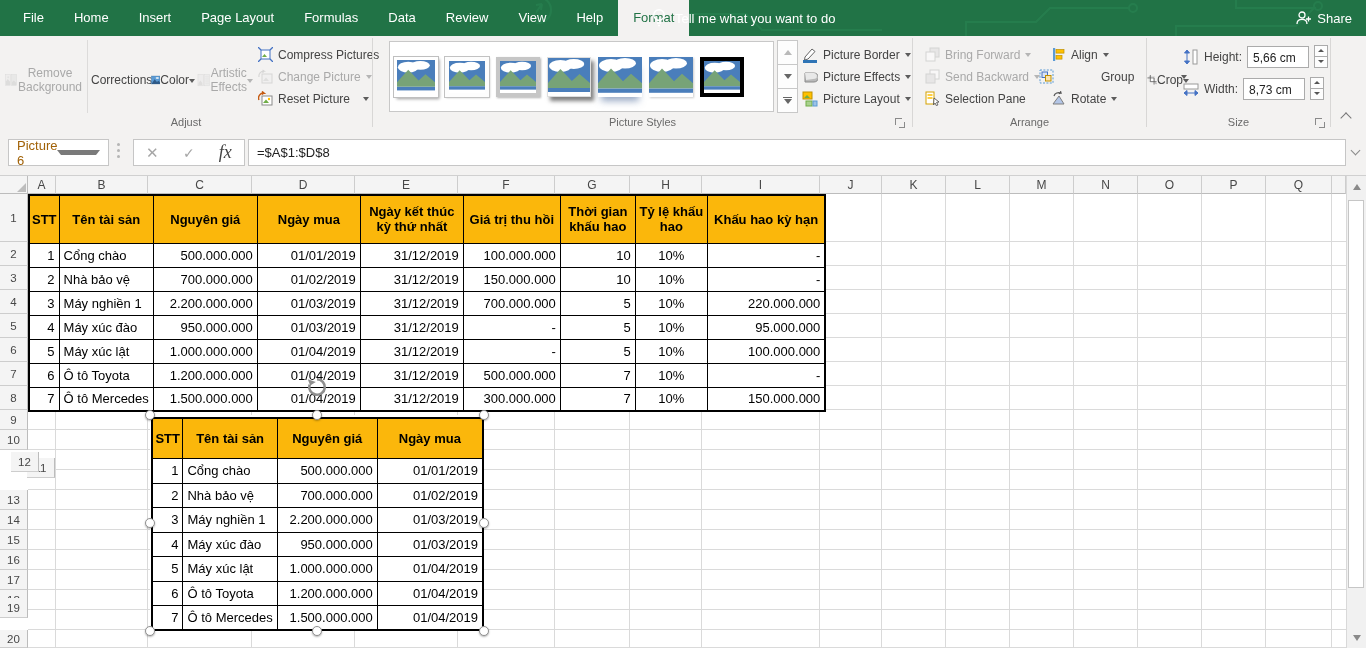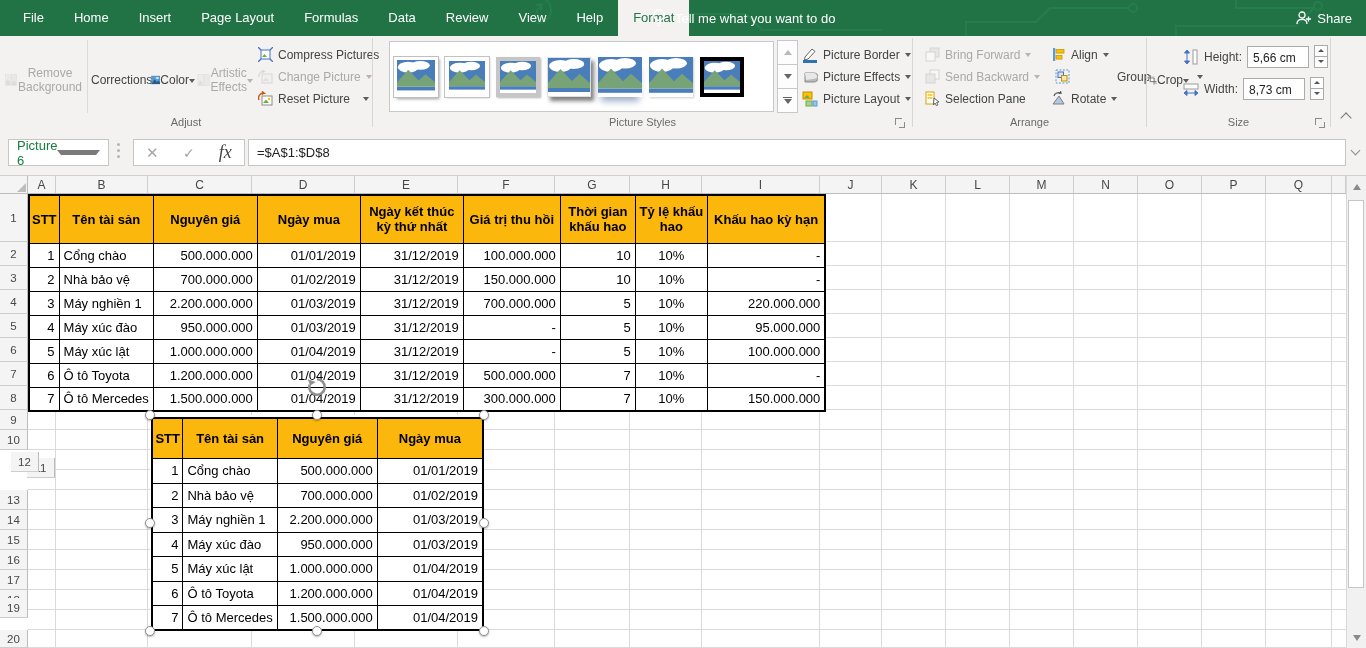"Group" div.sbtn { left: 142px -> 126px }
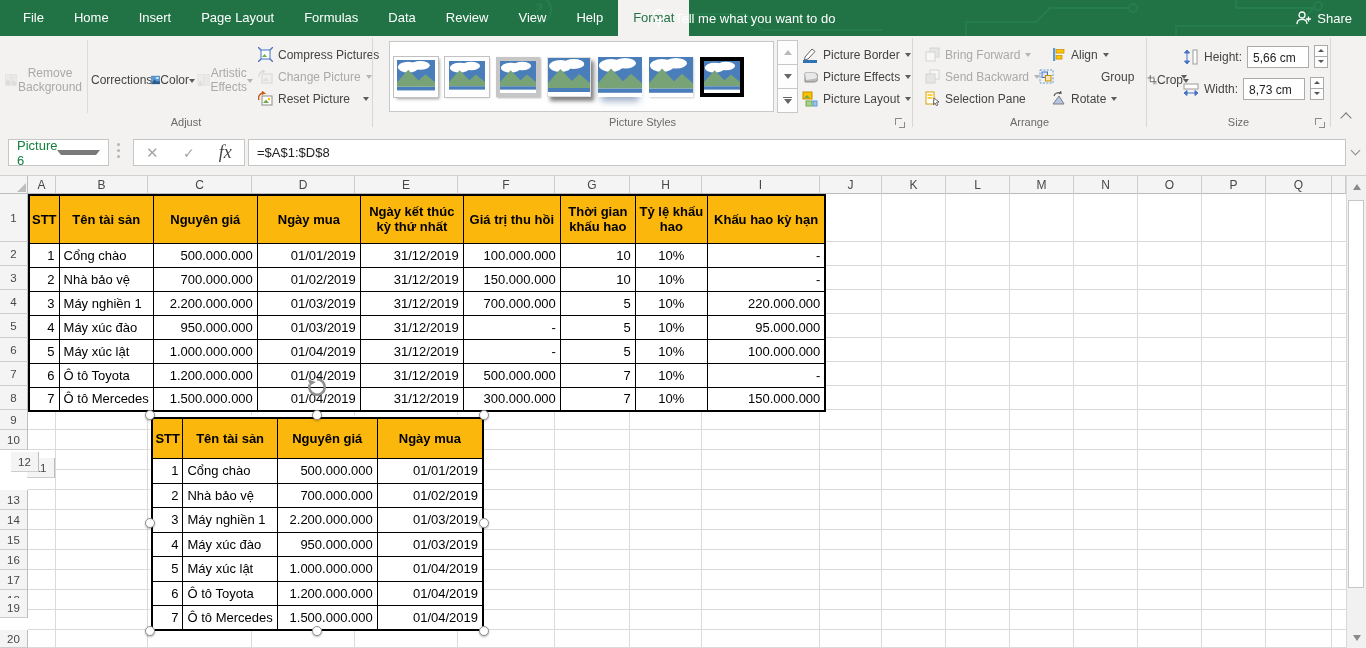"Picture 6" .namebox { color: #15803d -> #a16207 }
